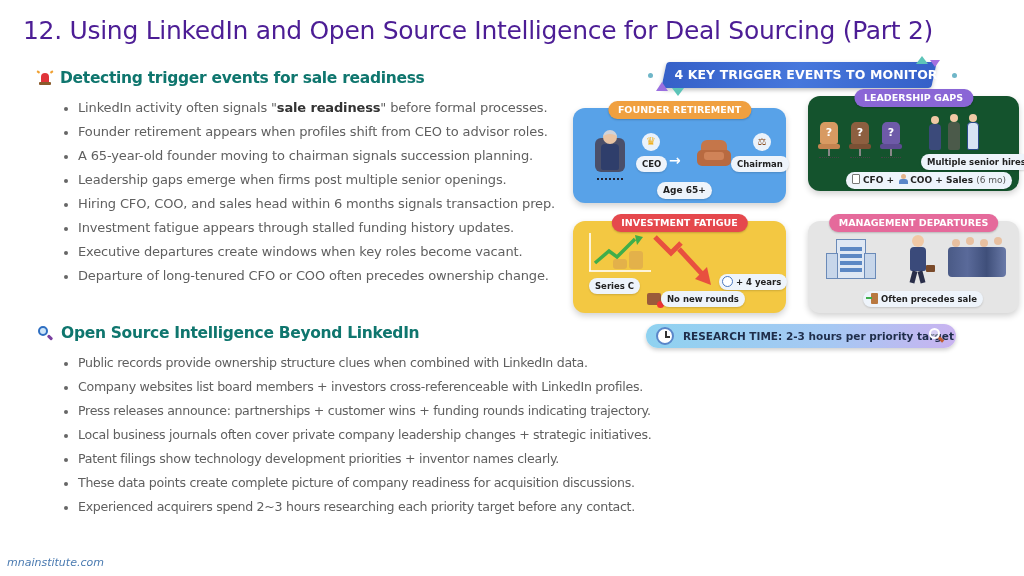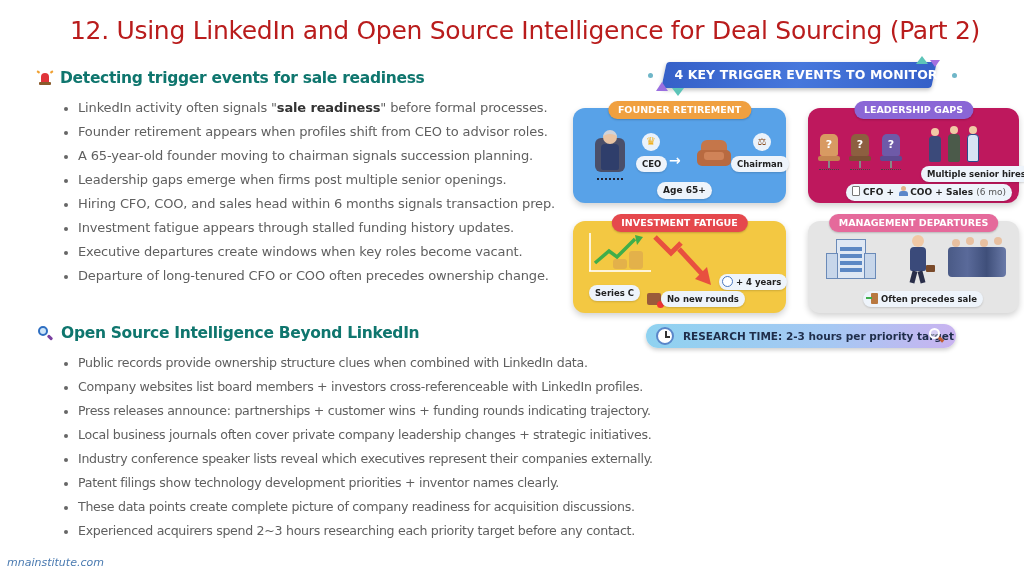"12. Using LinkedIn and Open" .title { color: #b91c1c -> #4c1d95; margin-left: 47px -> none }
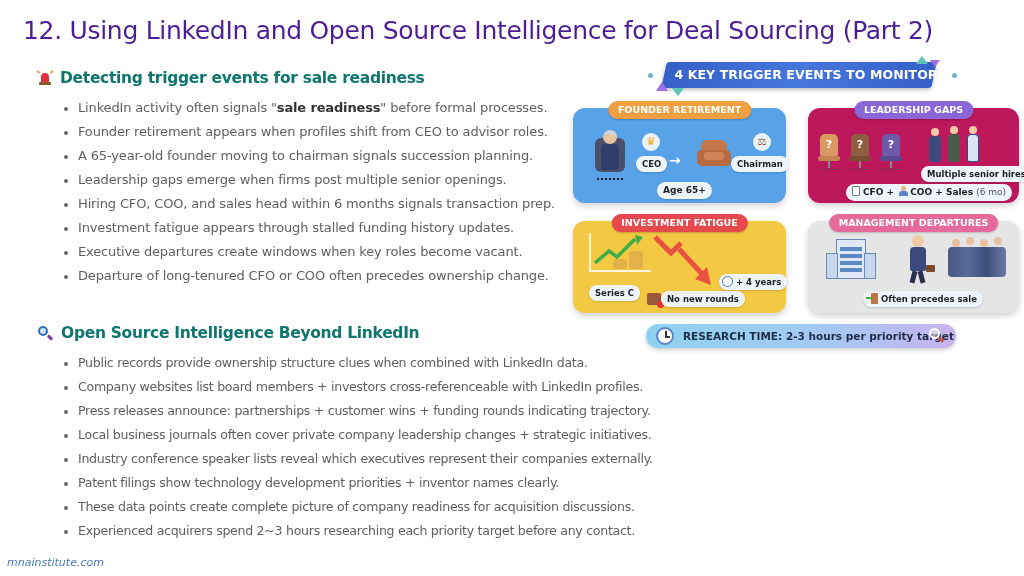"LEADERSHIP GAPS" .c-leader { background: #be185d -> #14532d; top: 52px -> 40px }
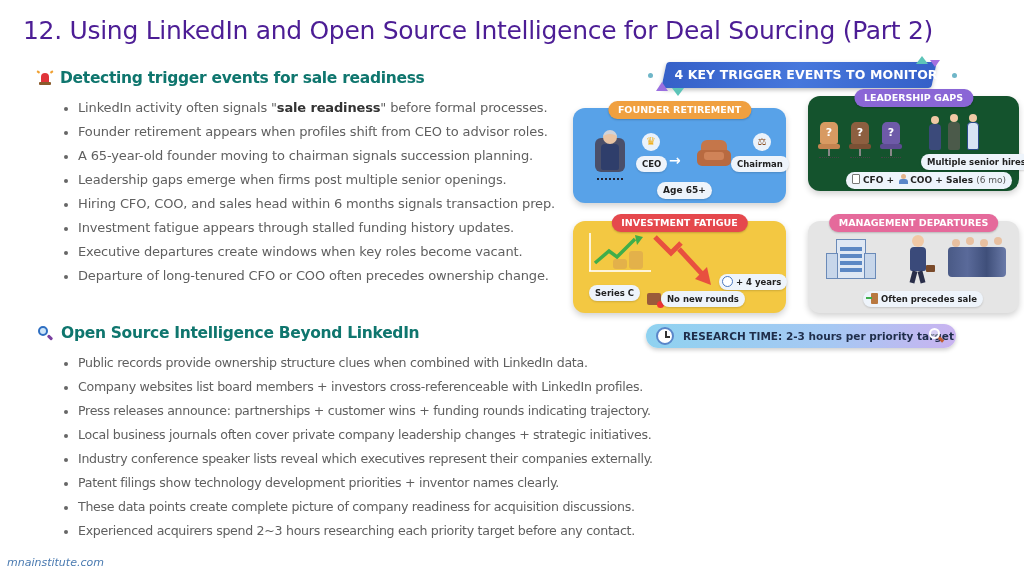"Series C" div.pill { top: 64px -> 57px }
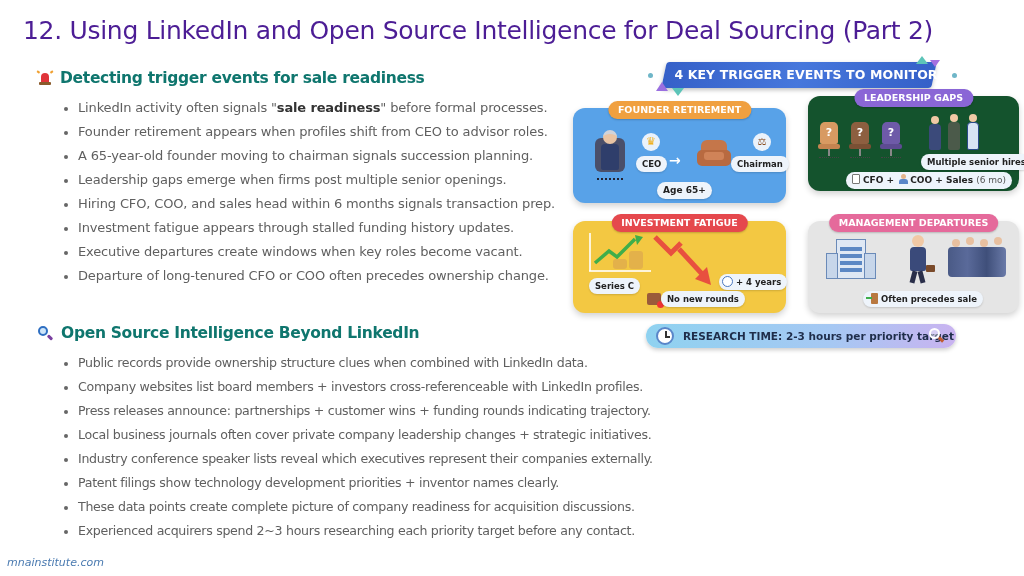"Industry conference speaker lists reveal" li { html: <li>Industry conference speaker lists reveal which executives represent their companies externally.</li> -> none }
